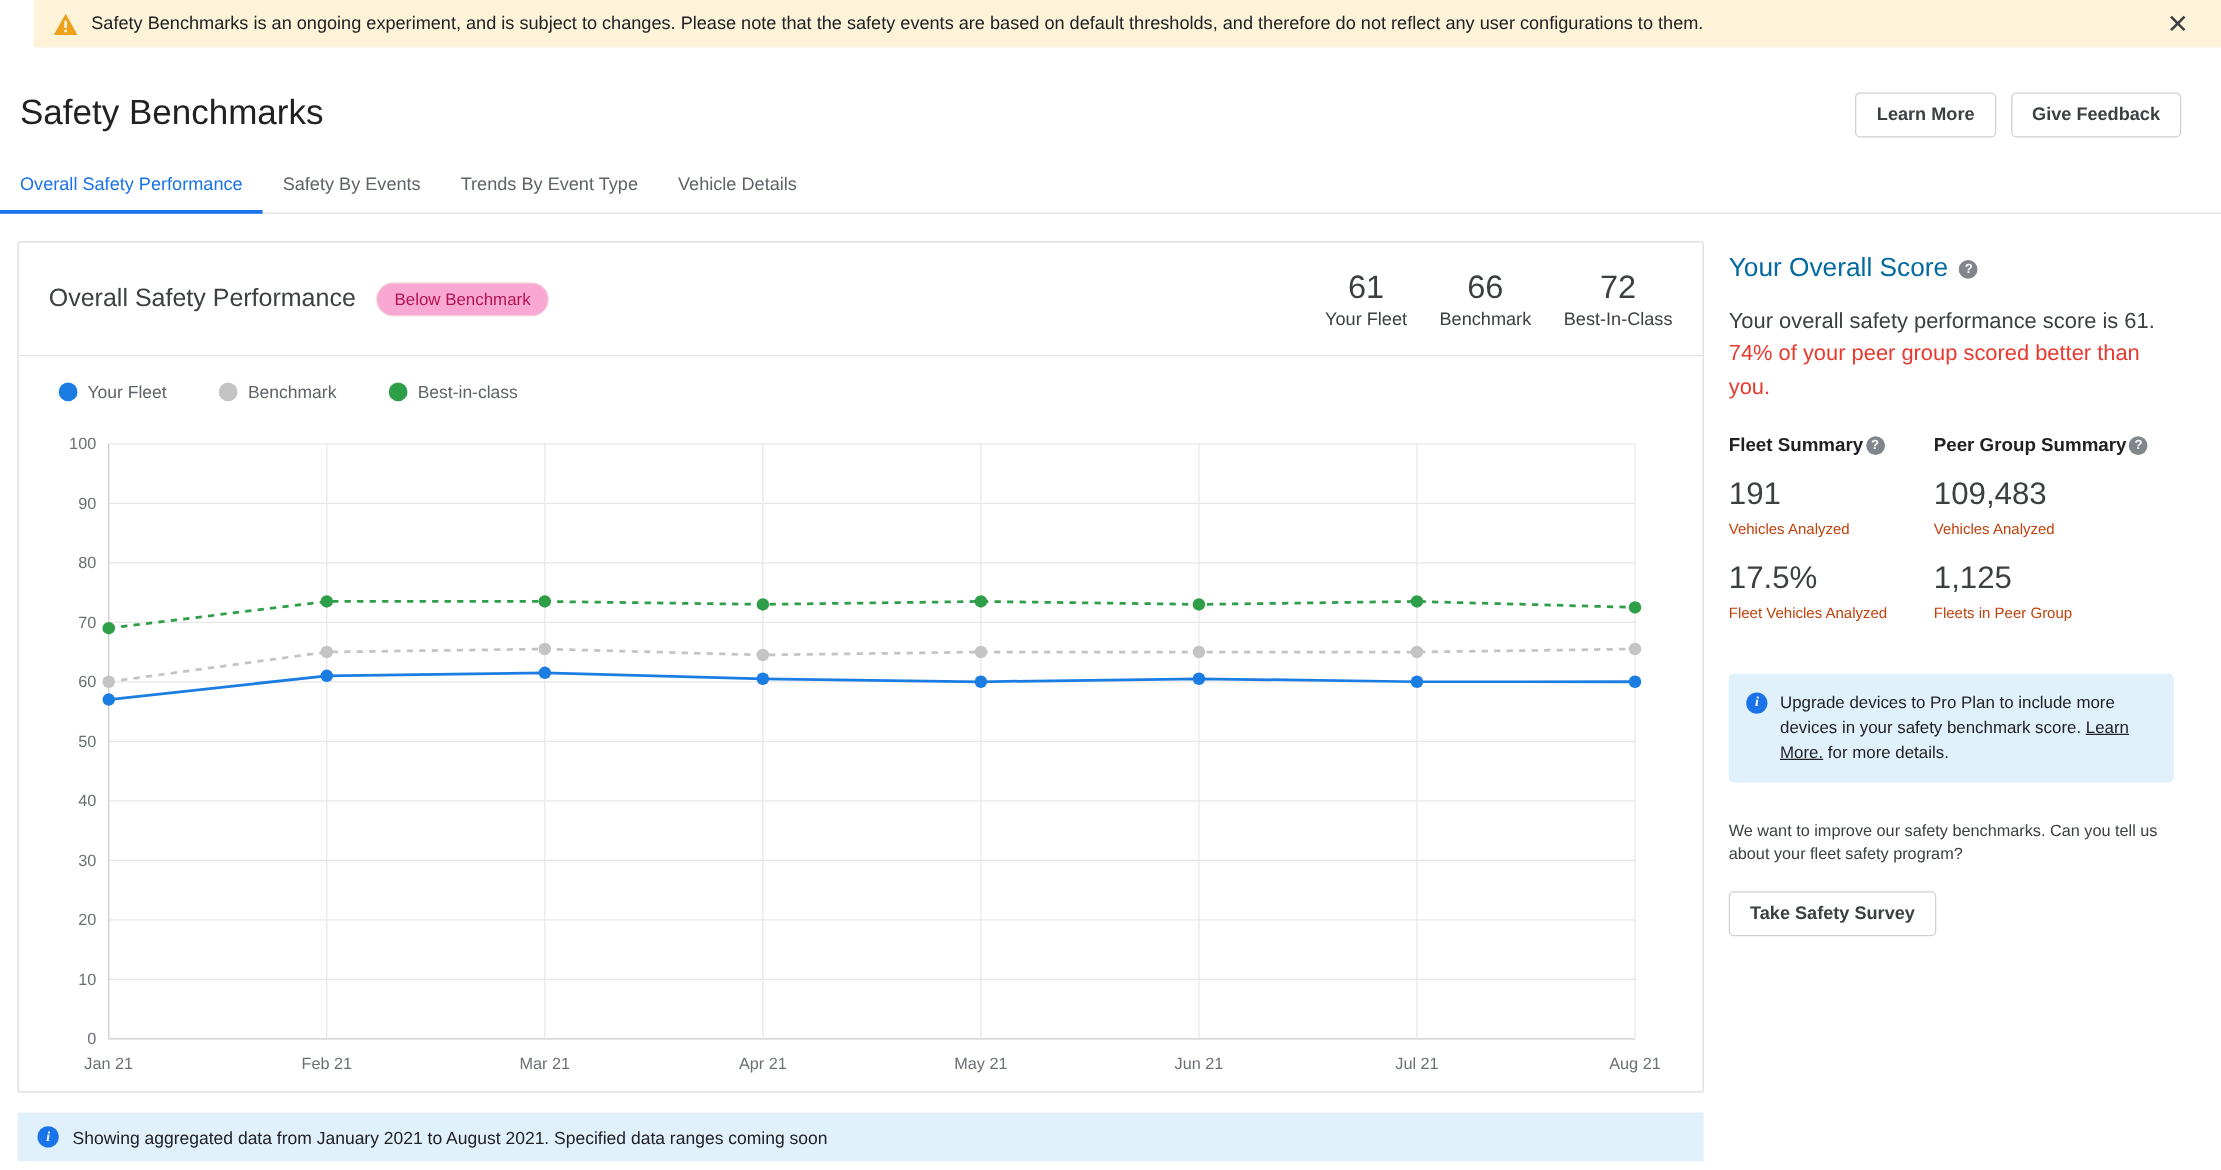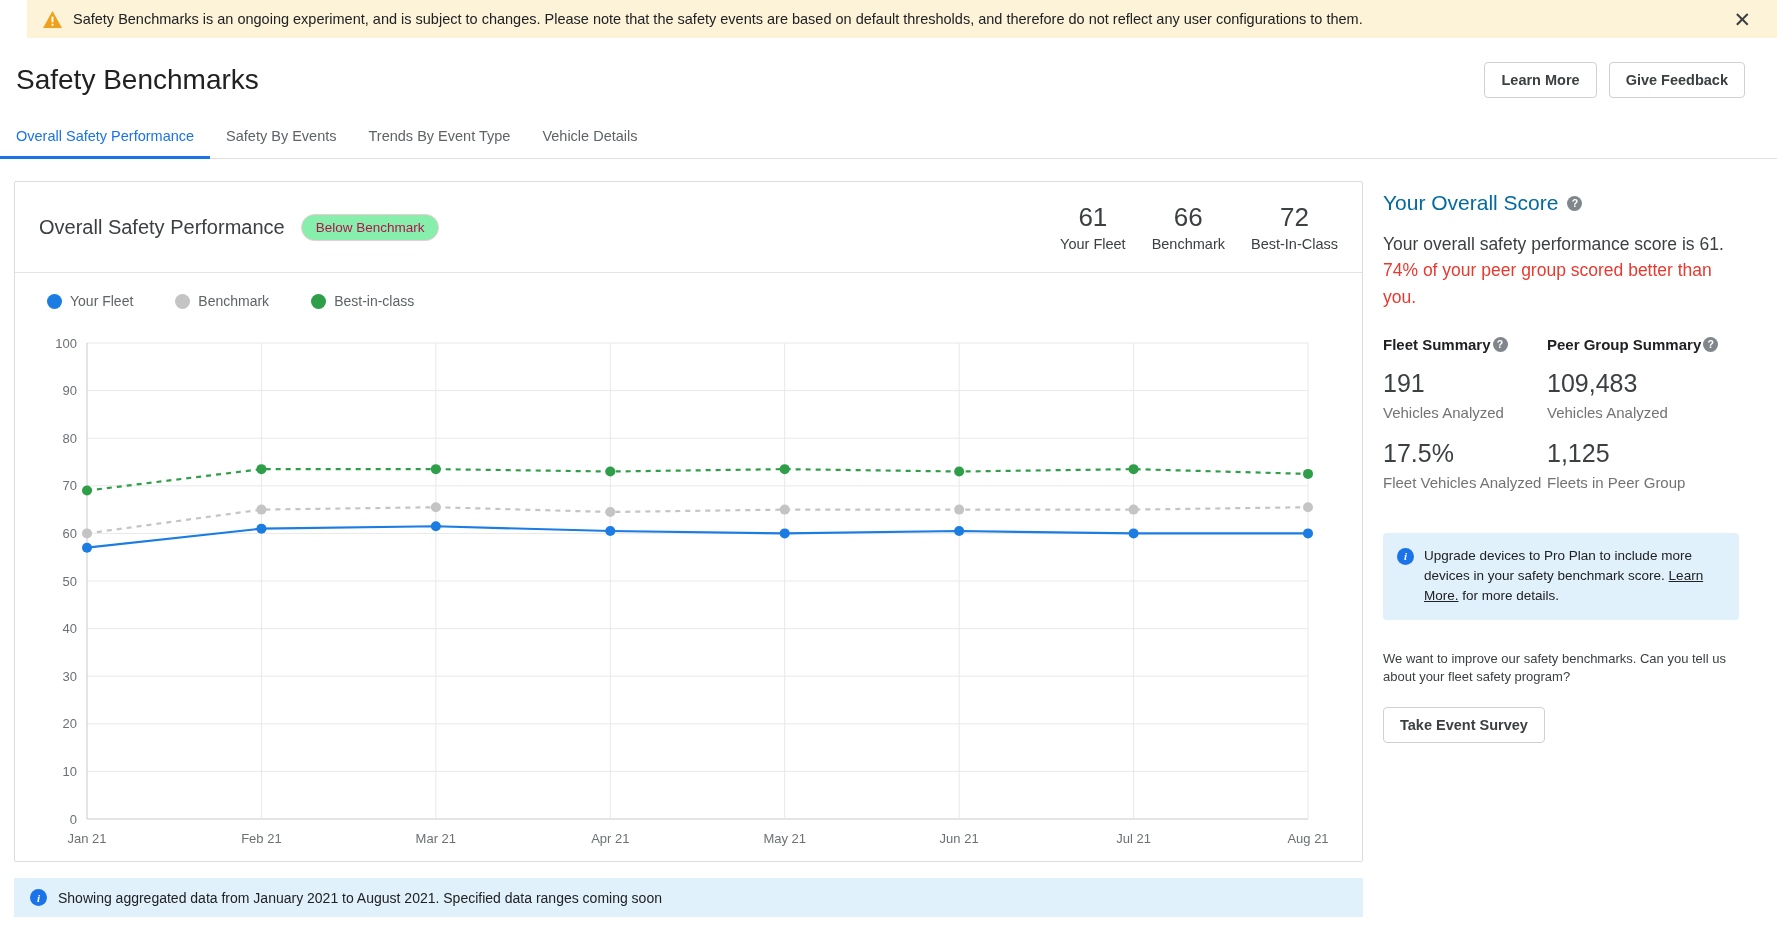"Safety Benchmarks" .page-header { align-items: center -> flex-start; padding: 24px 32px 16px 16px -> 36px 32px 16px 16px }
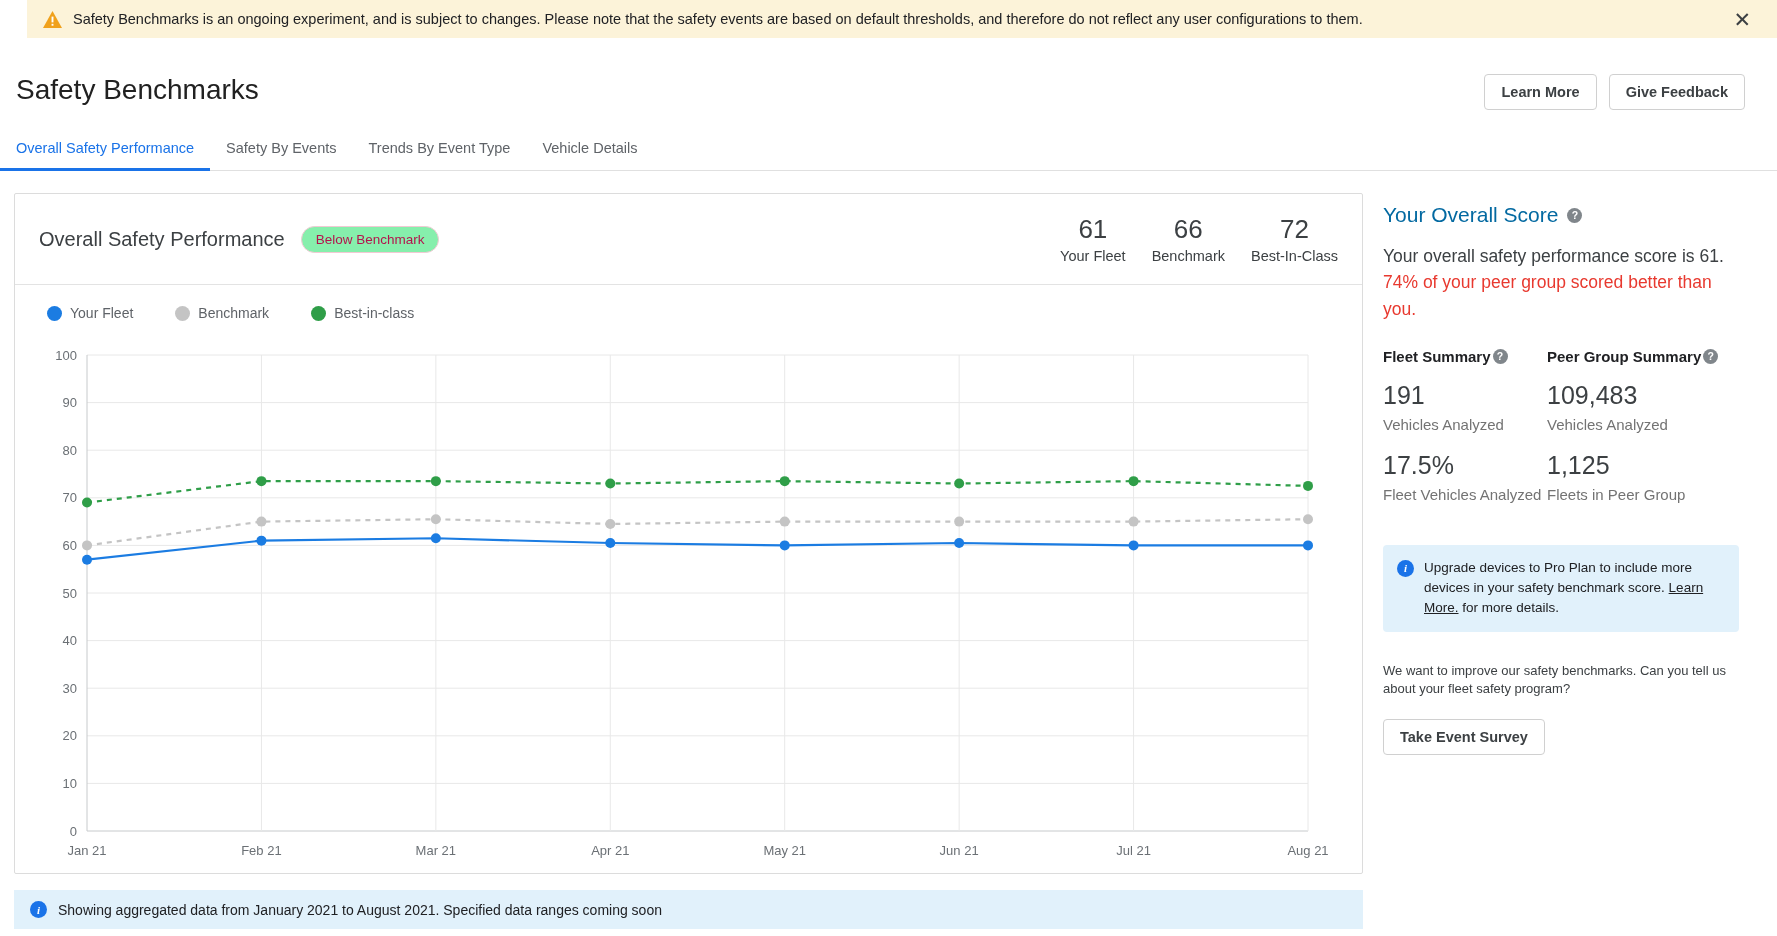"Below Benchmark" div.badge { background: #86efac -> #f9a8d4 }
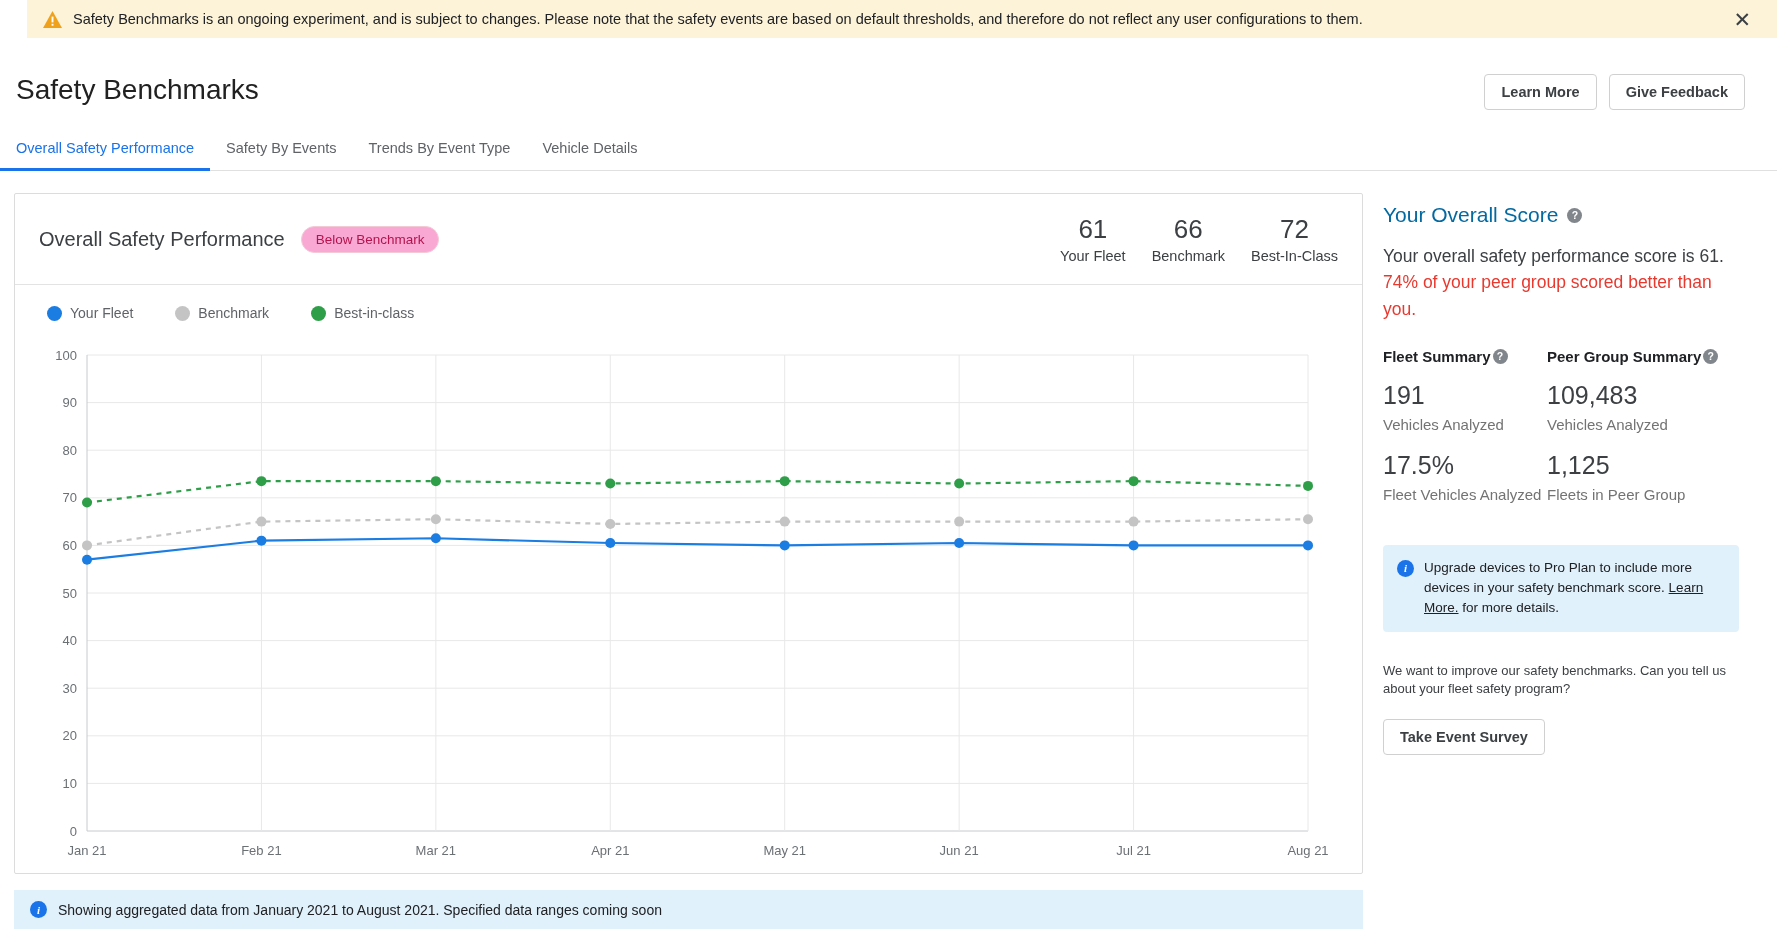"Vehicles Analyzed" .sum-lbl { color: #737373 -> #c2410c; font-size: 15px -> 12px }
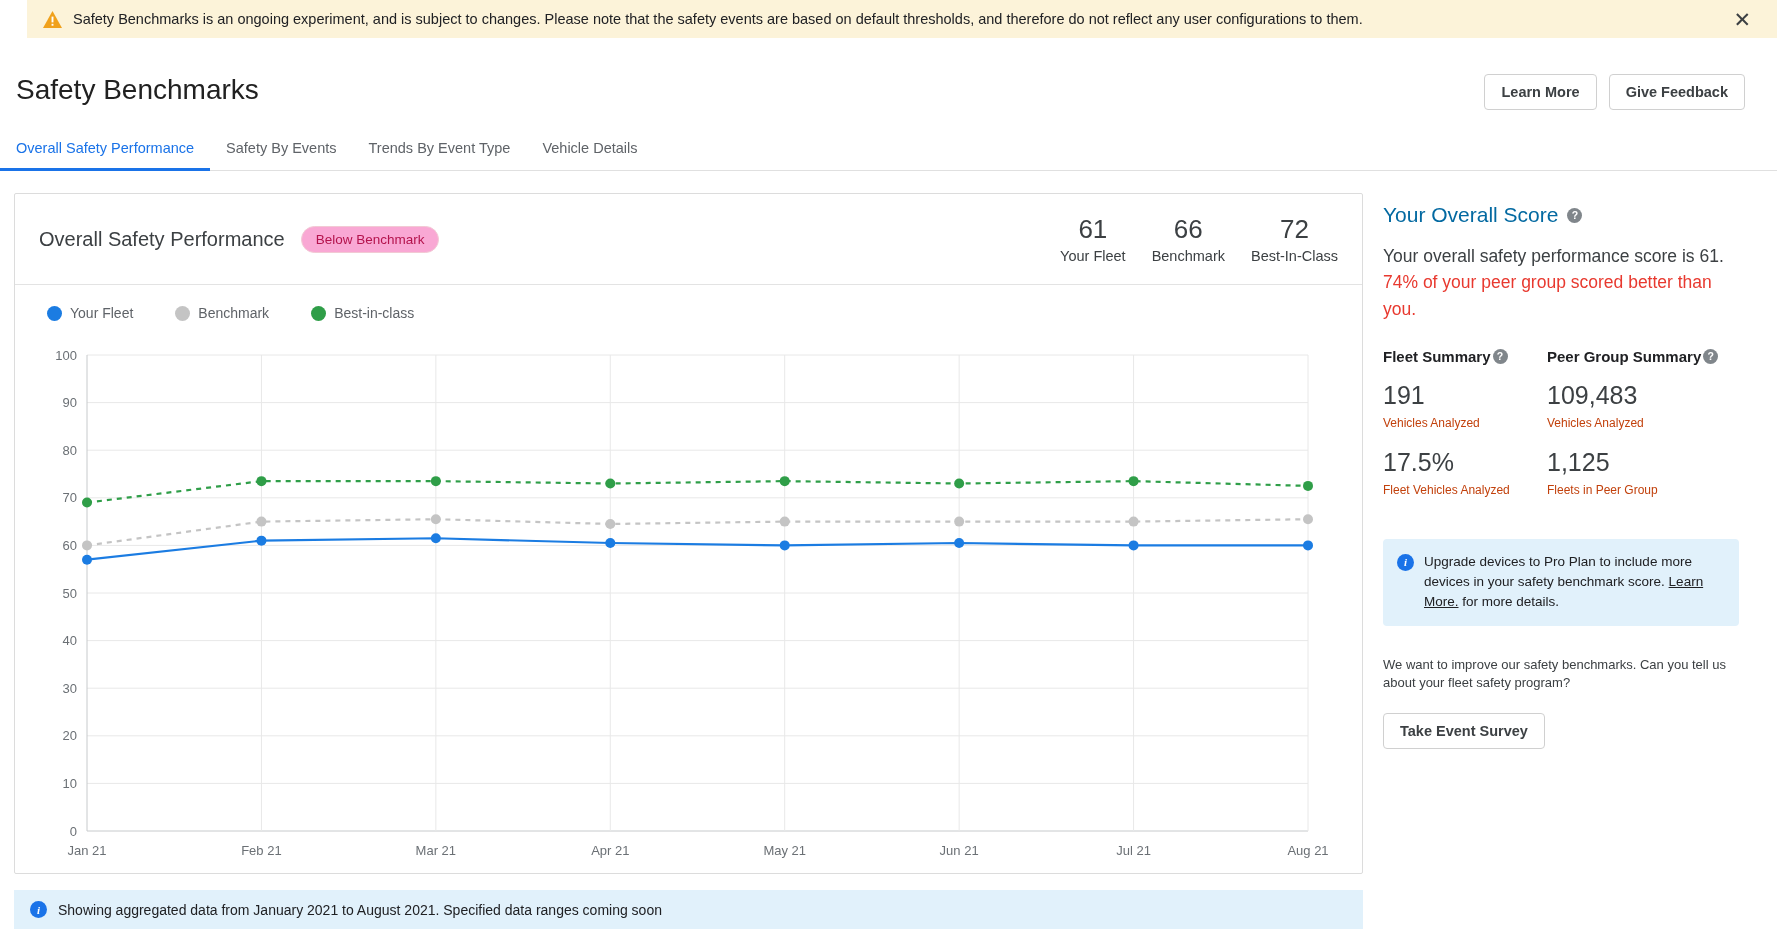"Take Event Survey" button.btn { text: Event -> Safety }
